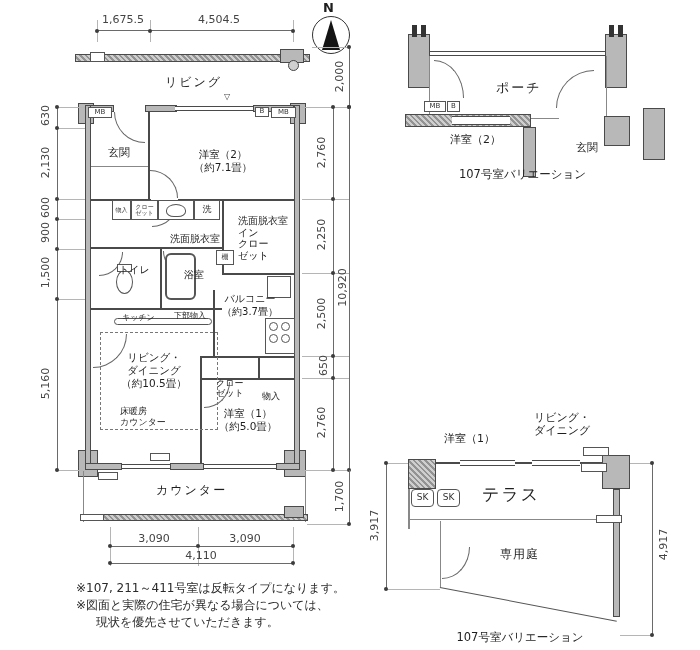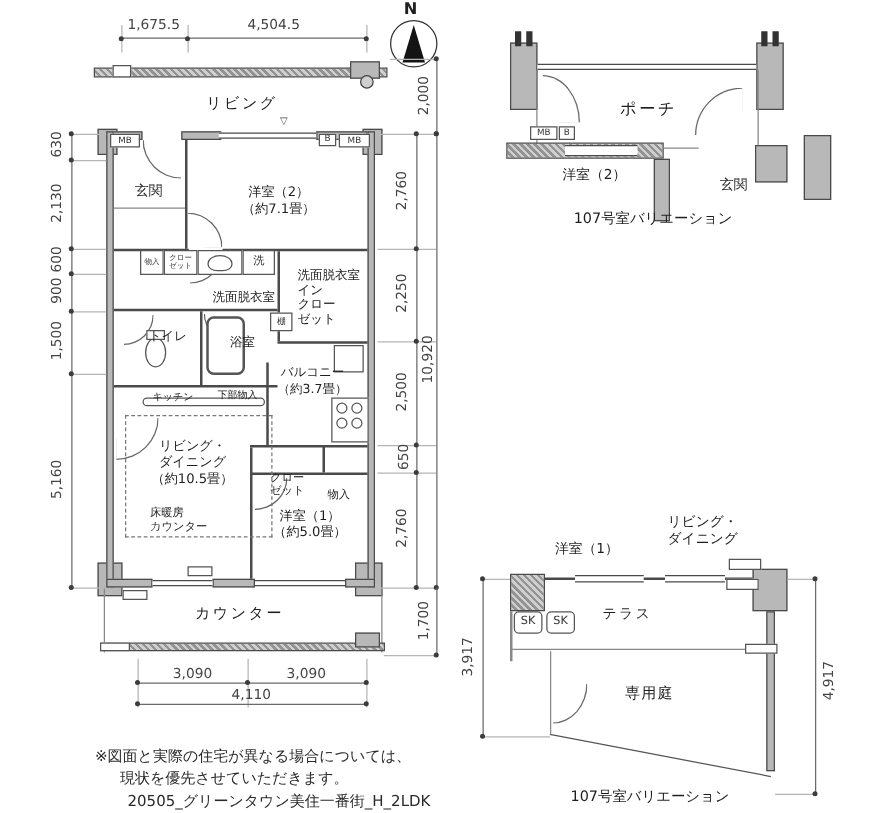"テラス" div.lb { font-size: 11px -> 17px }
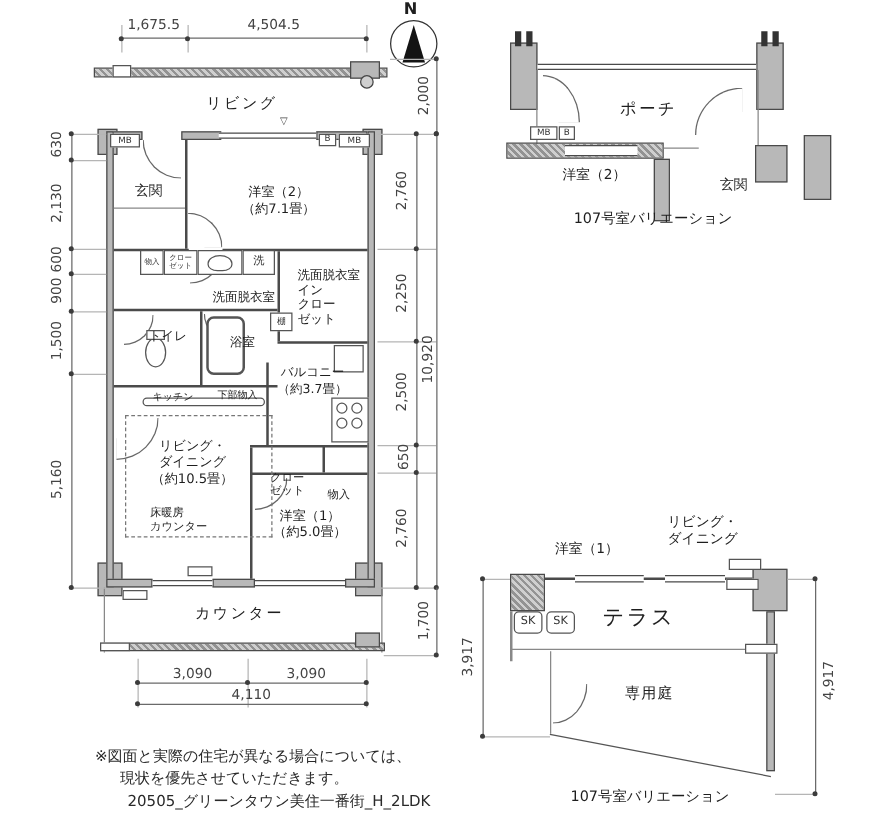"※107, 211～411号室は反転タイプになります。" div.note { html: none -> <div>※107, 211～411号室は反転タイプになります。</div> }
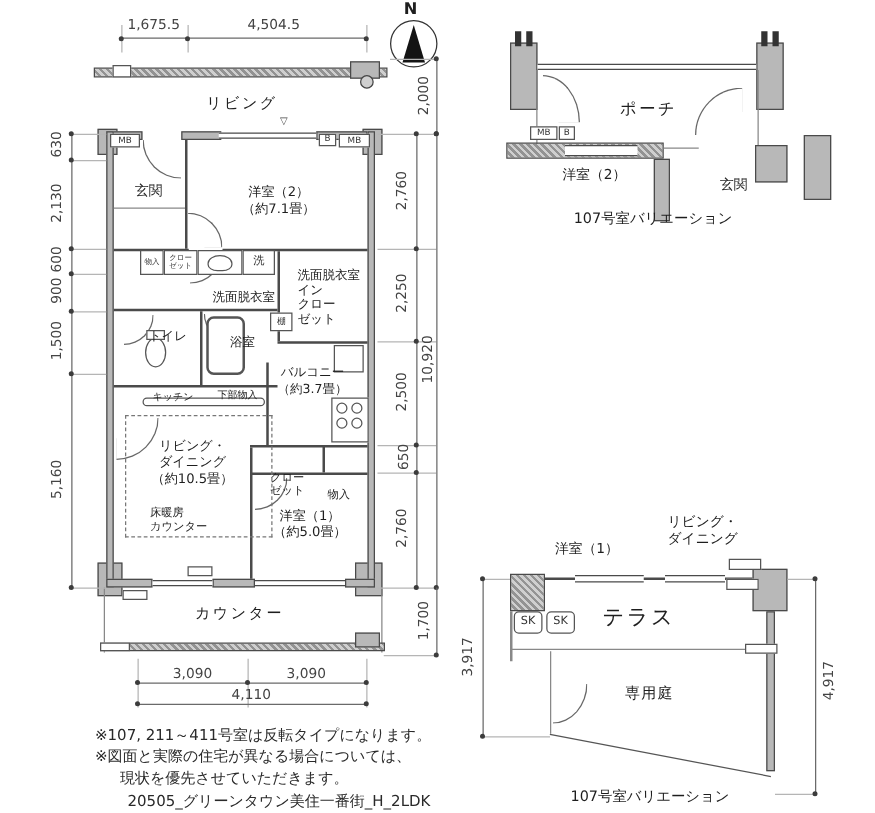"20505_グリーンタウン美住一番街_H_2LDK" div.note { html: <div>20505_グリーンタウン美住一番街_H_2LDK</div> -> none }
